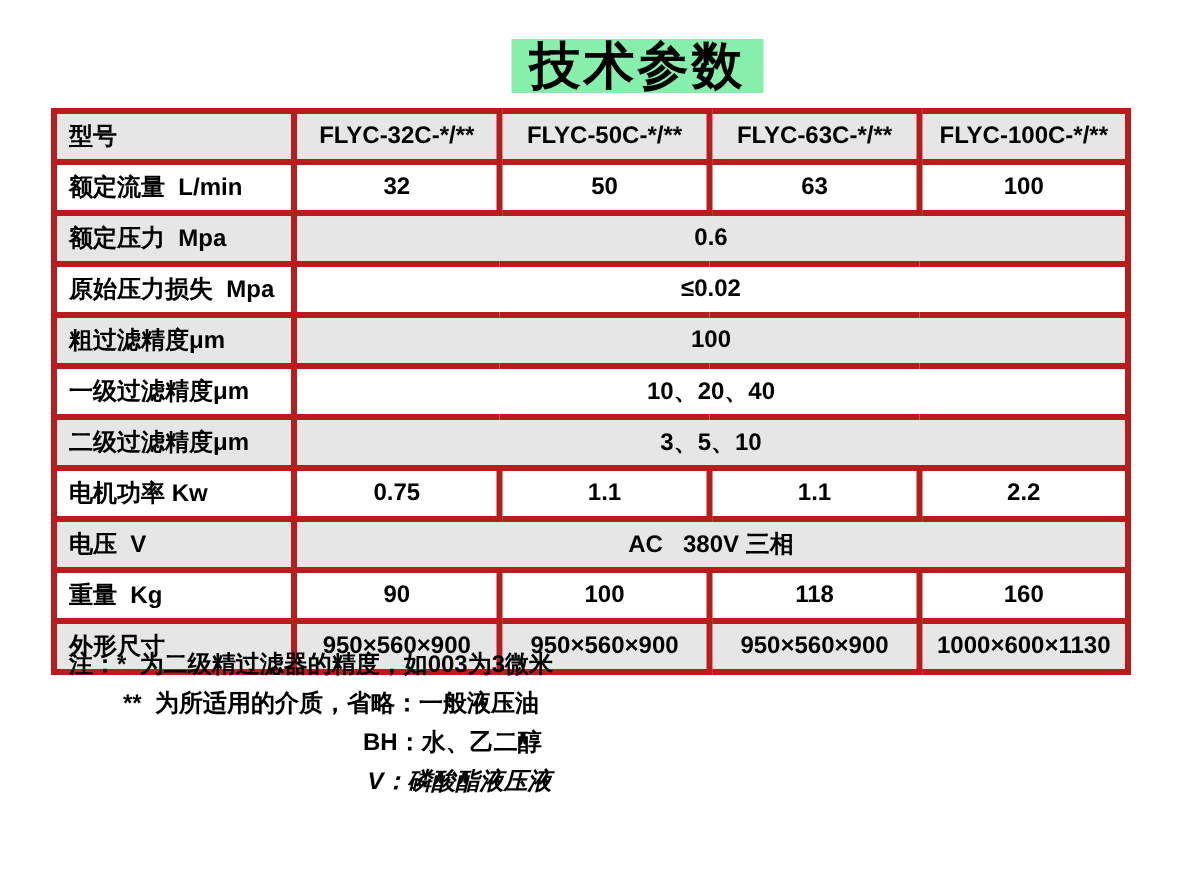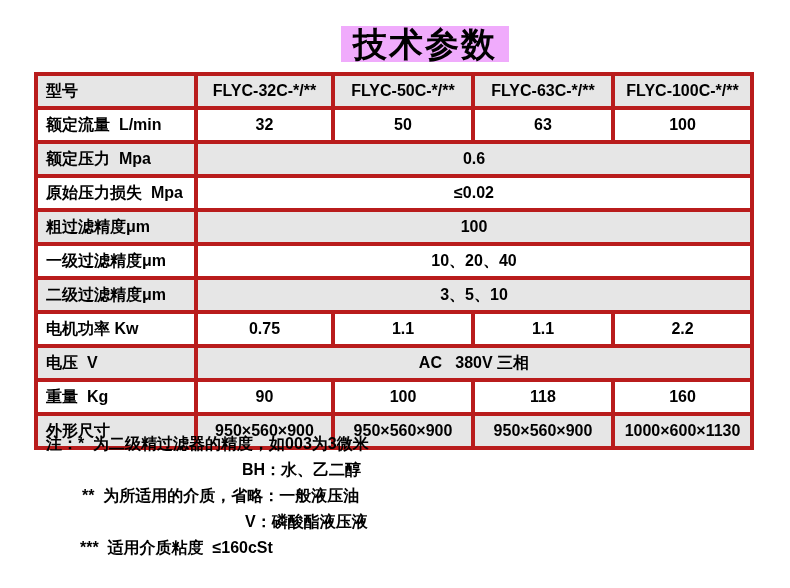"技术参数" span.page-title { background: #f0abfc -> #86efac }
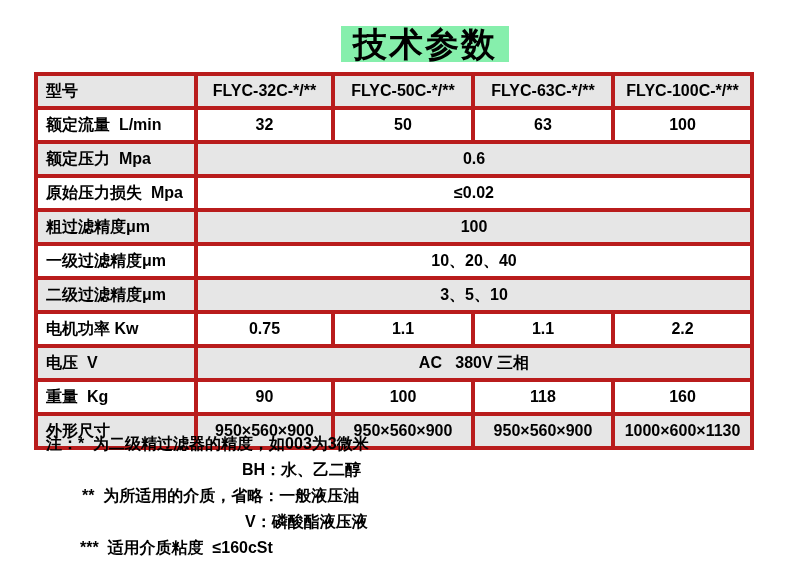"BH：水、乙二醇" div.note-line { order: before "** 为所适用的介质，省略：一般液压油" -> after "** 为所适用的介质，省略：一般液压油" }
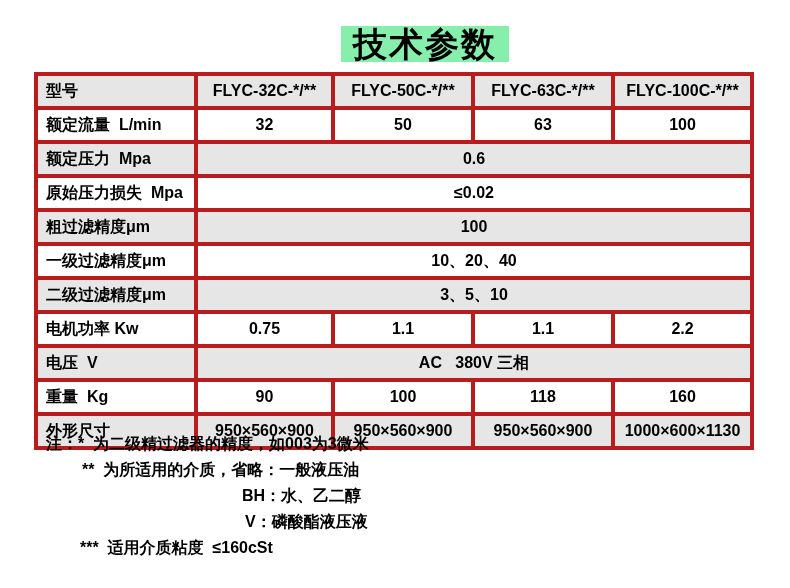"V：磷酸酯液压液" .nl-3 { font-style: none -> italic }
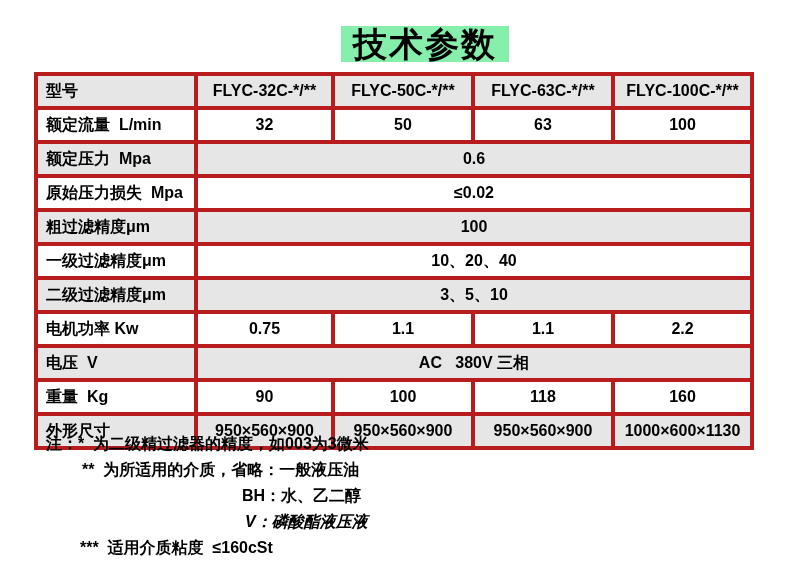"*** 适用介质粘度 ≤160cSt" div.note-line { html: <div>*** 适用介质粘度 ≤160cSt</div> -> none }
